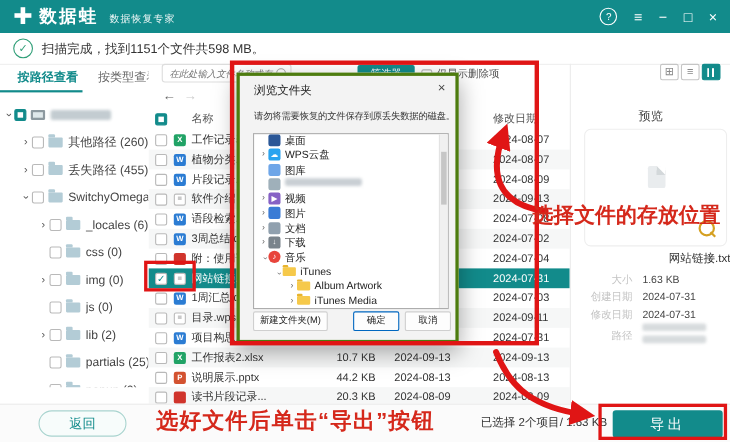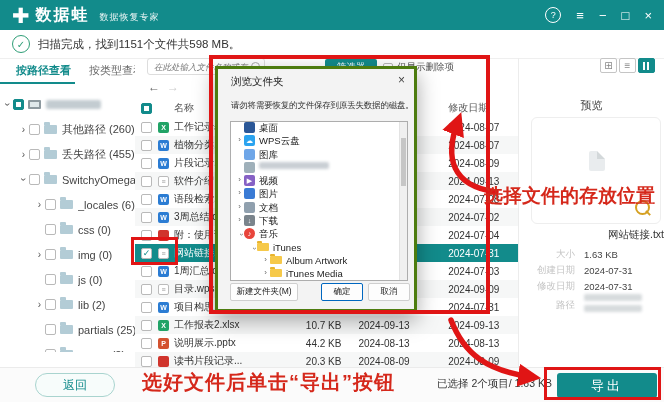"2024-09-09" span.fdate2 { text: 2024-09-09 -> 2024-09-11 }
